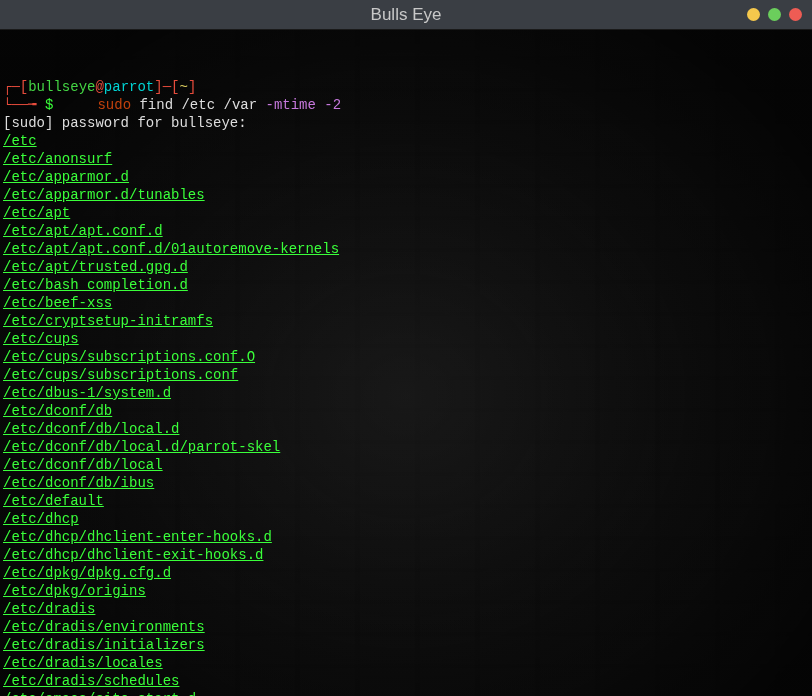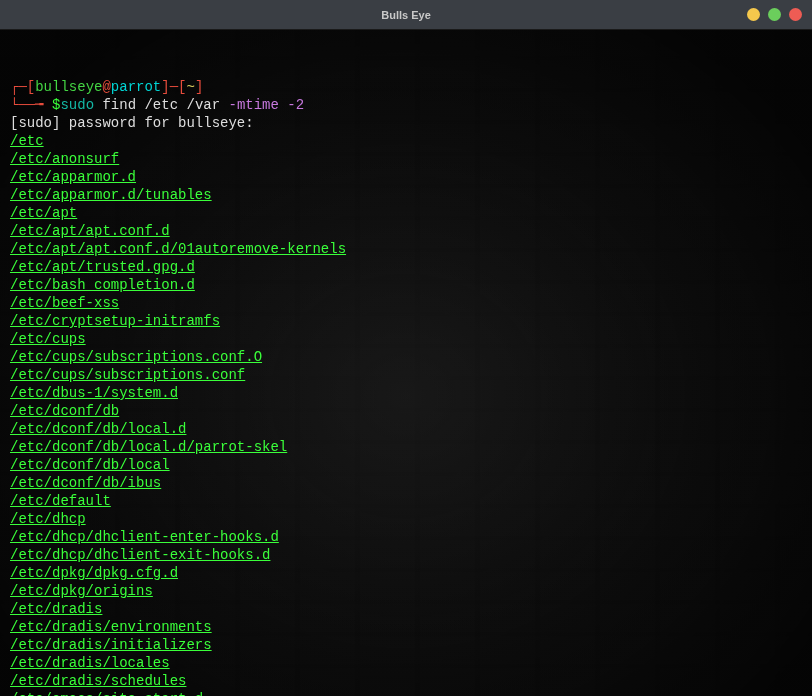"Bulls Eye" .titlebar-text { font-size: 11px -> 17px; font-weight: 700 -> 400 }
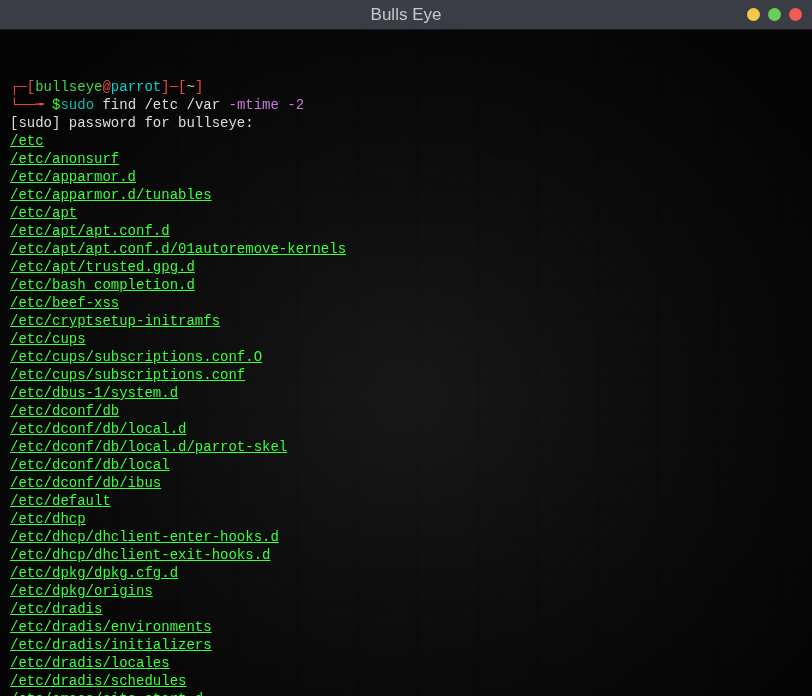"┌─[bullseye@parrot]─[~]" .terminal { padding: 12px 10px -> 12px 3px }
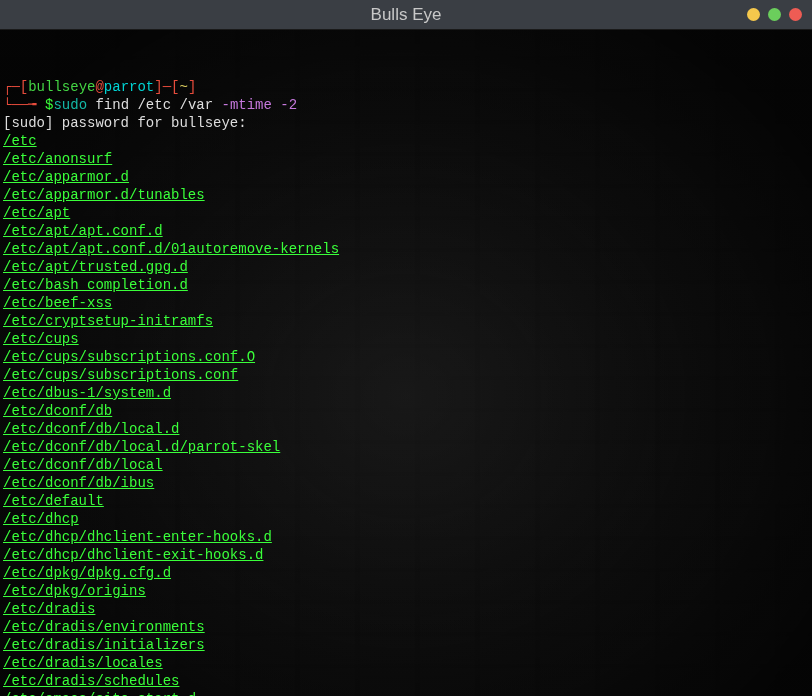"sudo" .cmd-red { color: #14b8a6 -> #c2410c; margin-left: none -> 44px }
